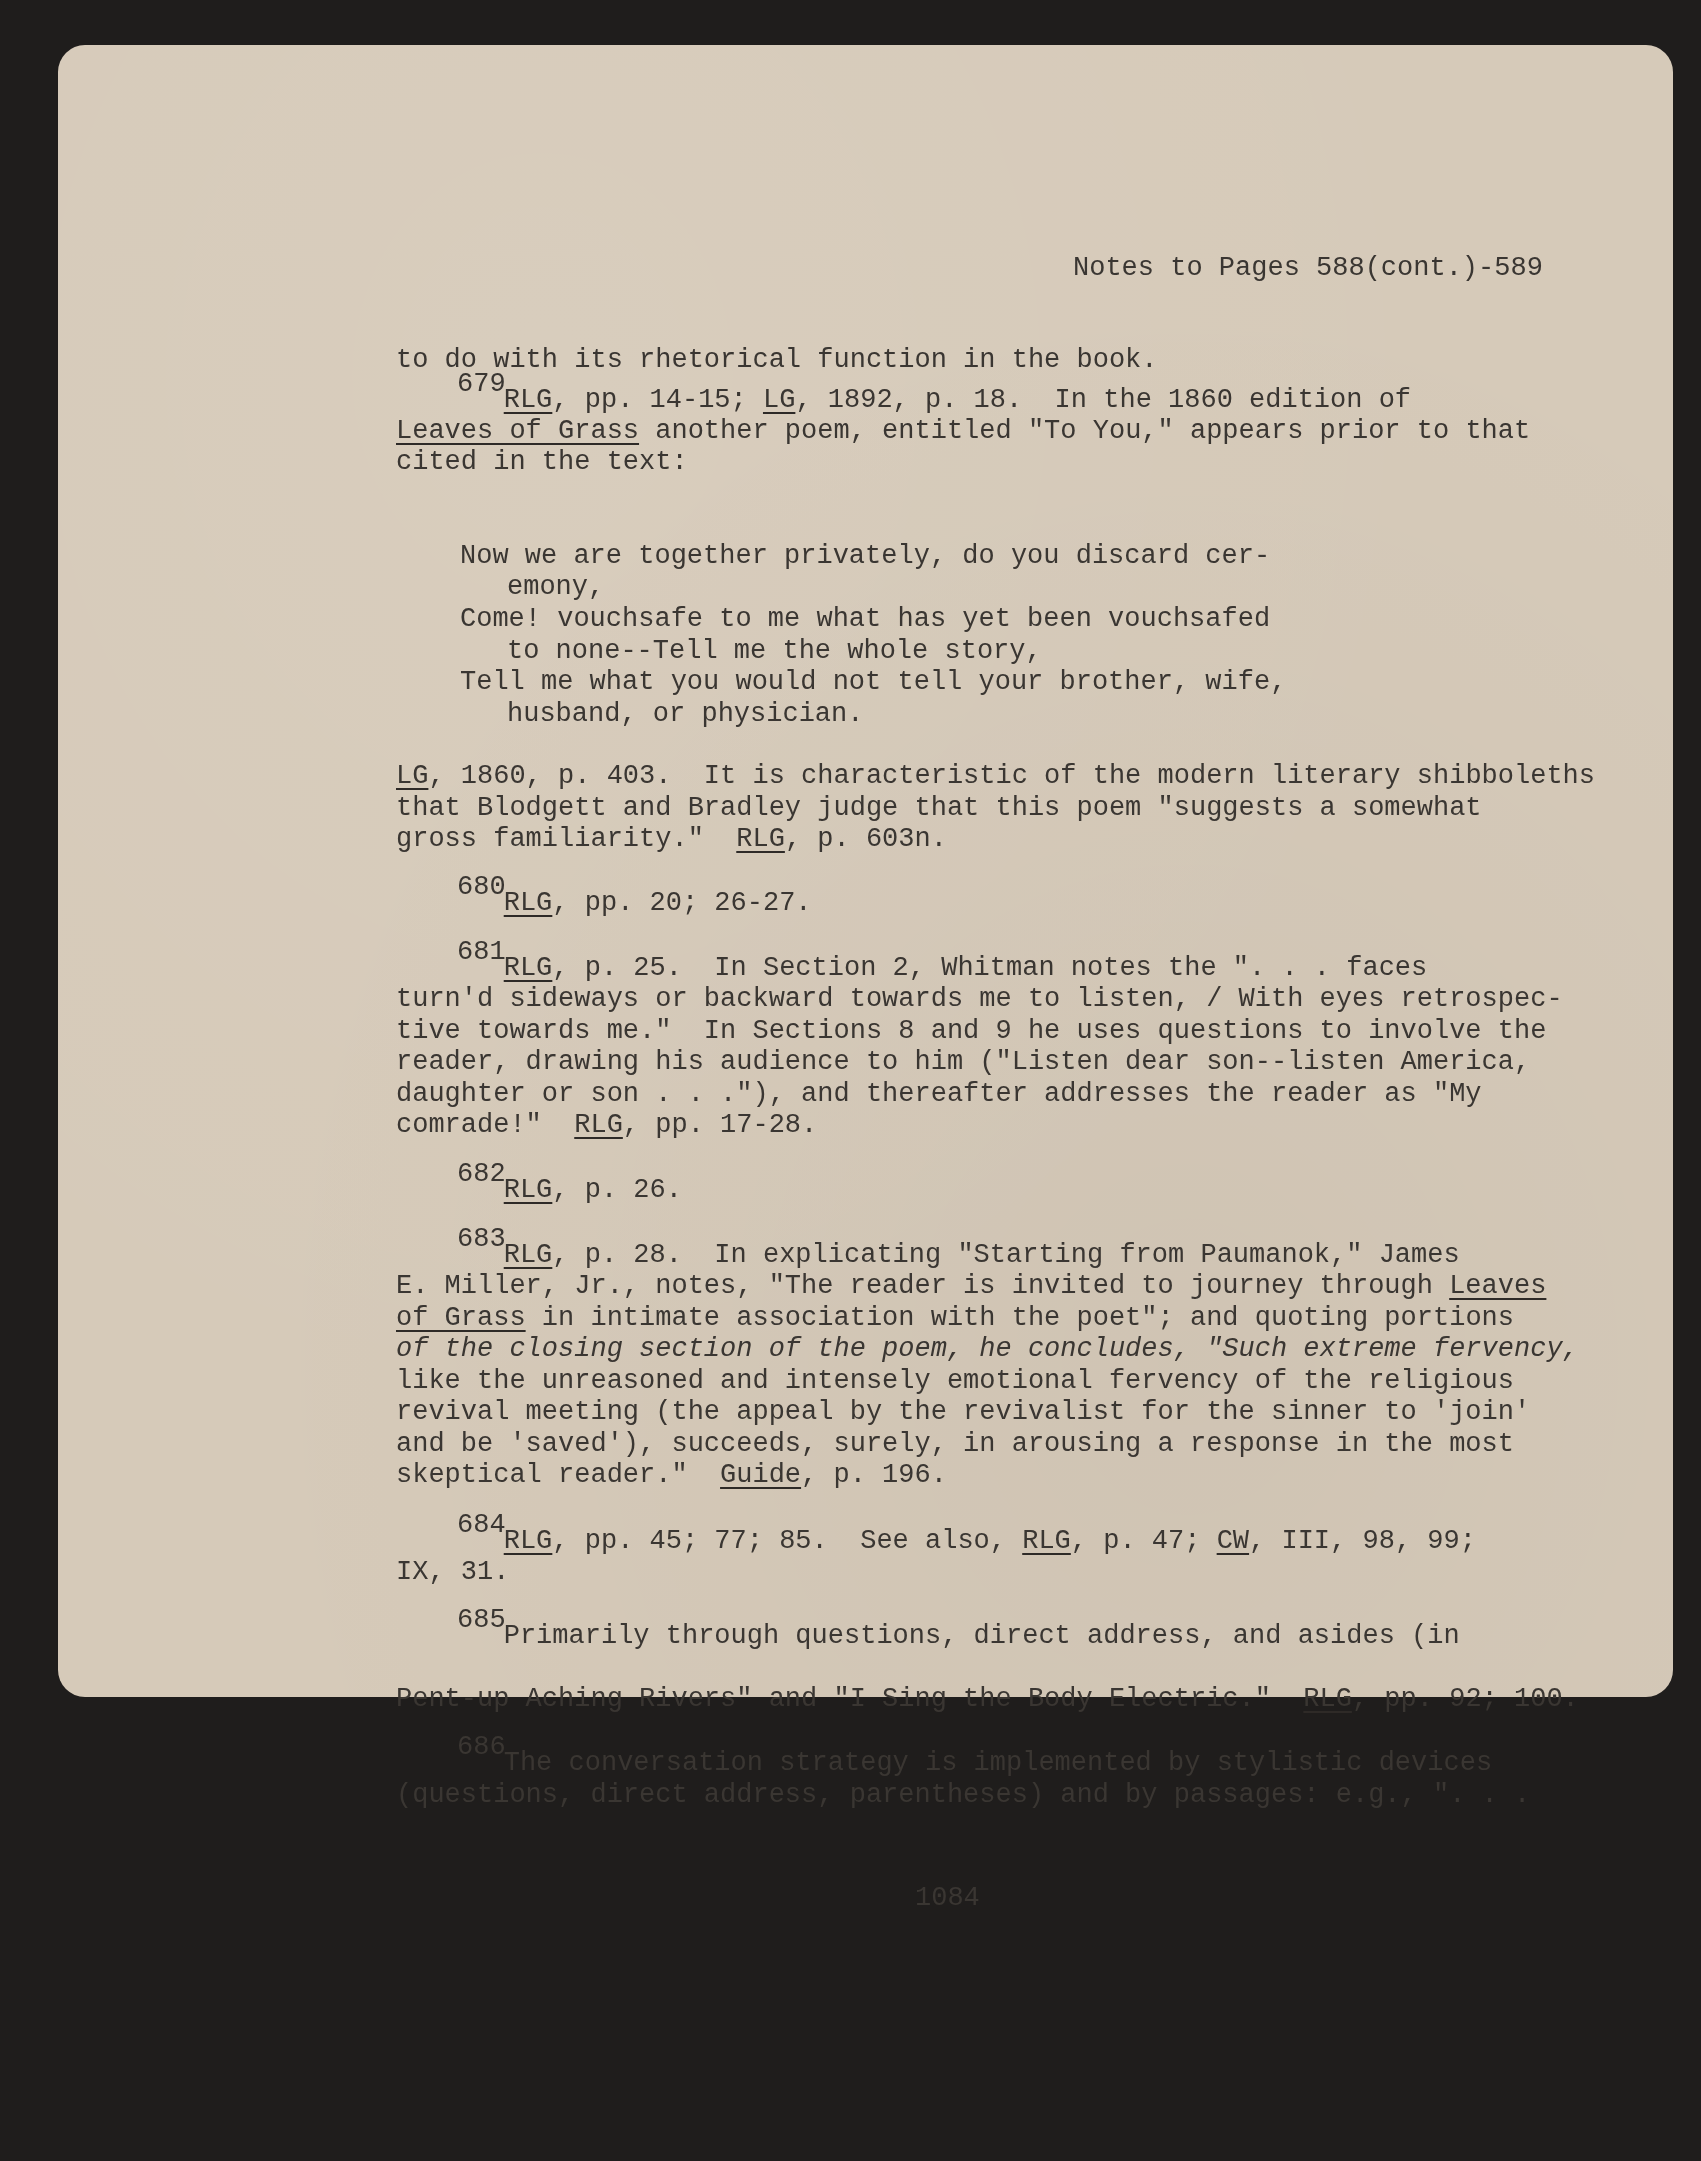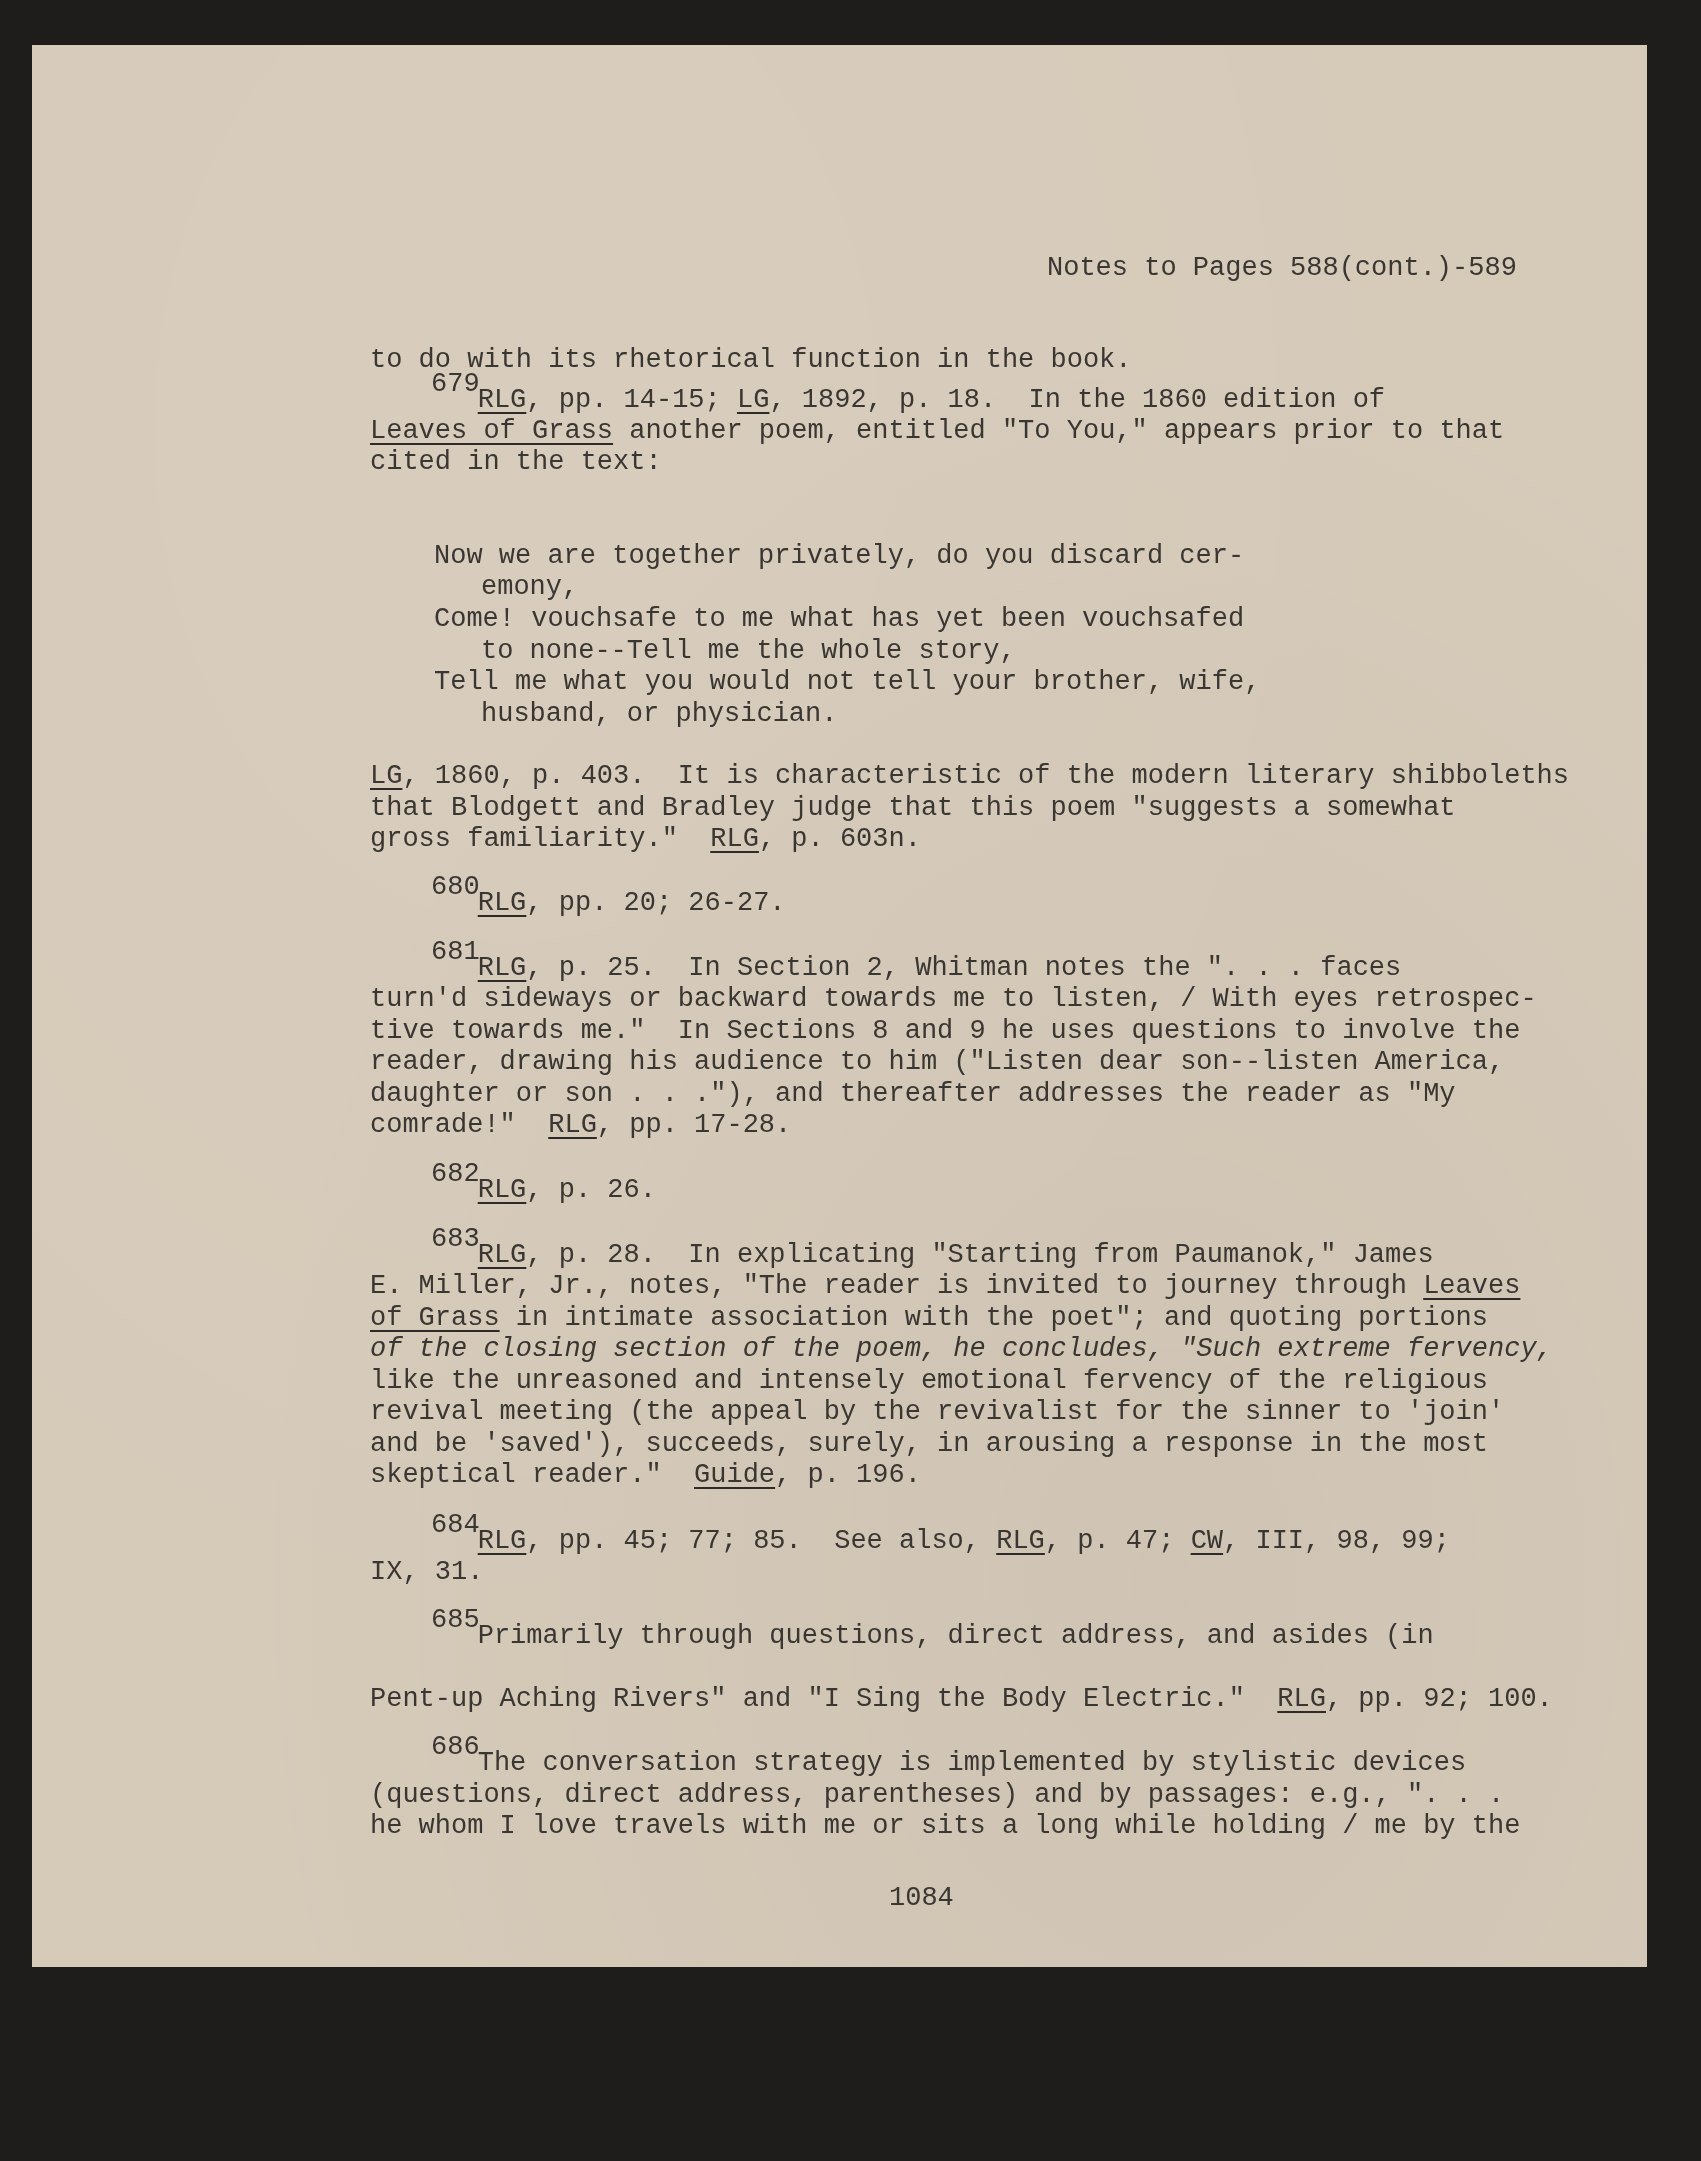"Notes to Pages 588(cont.)-589" .page { border-radius: none -> 27px; height: 1922px -> 1652px; left: 32px -> 58px }
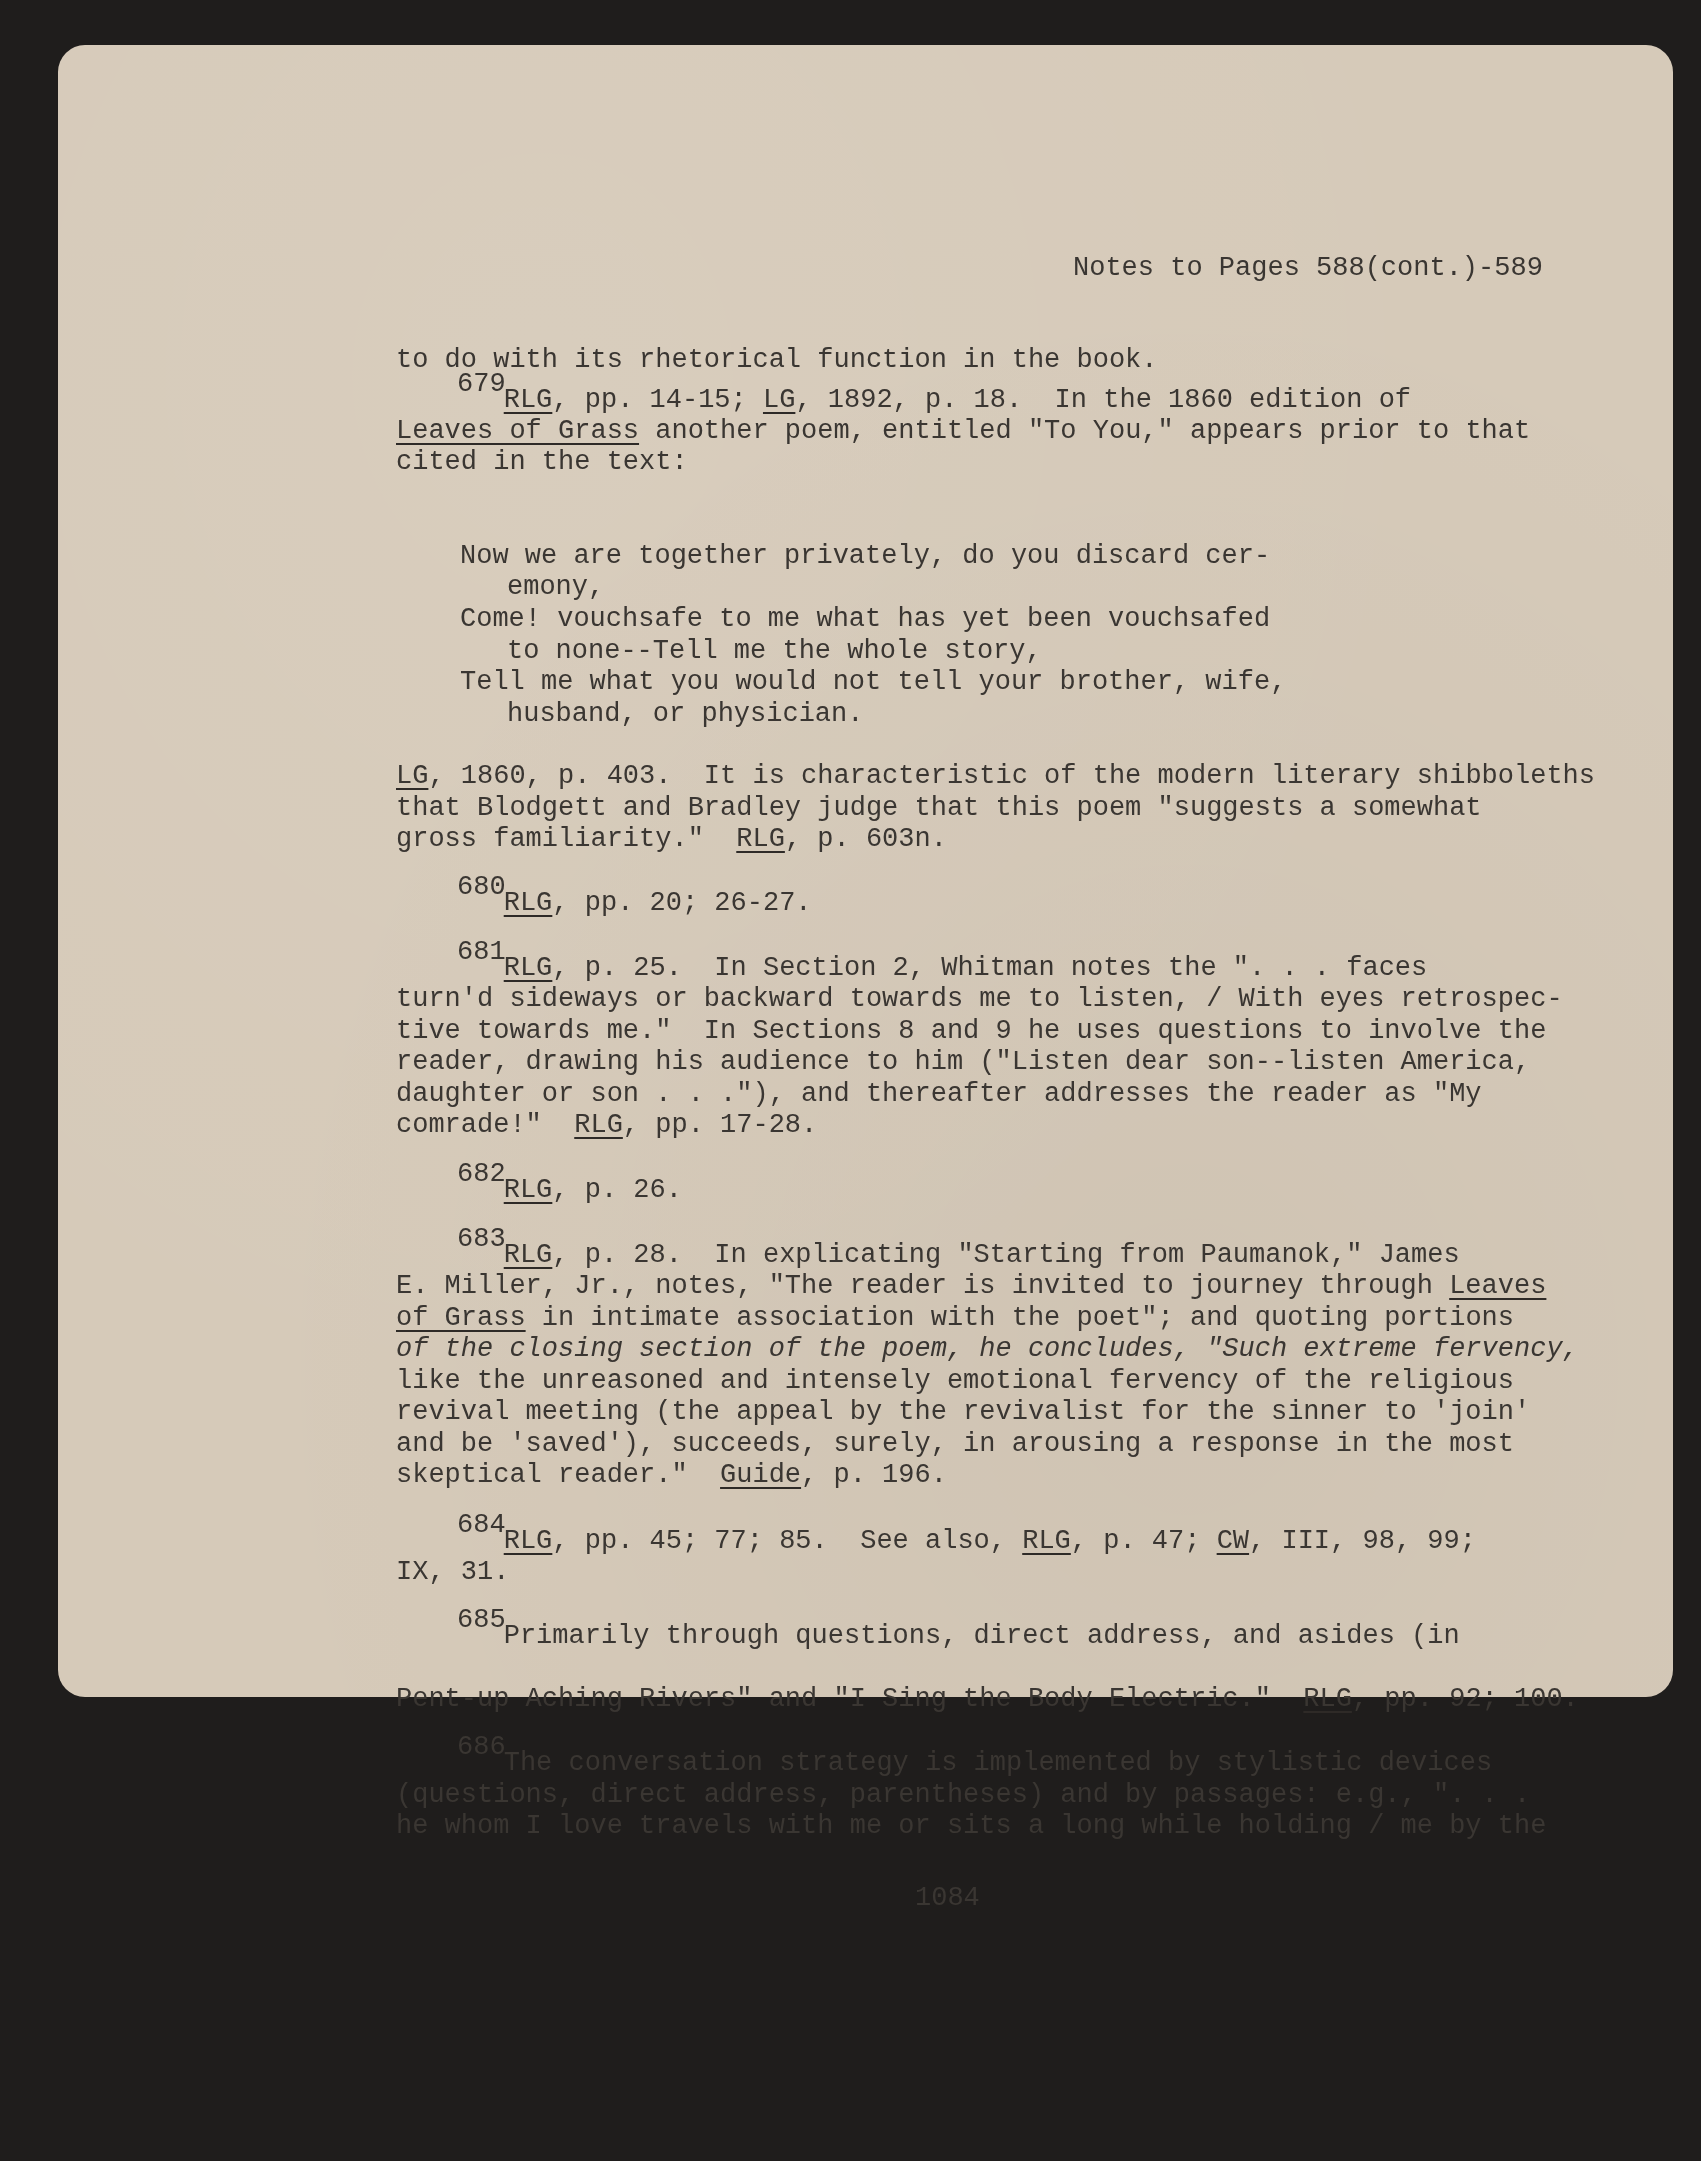"he whom I love travels" div.line { html: <div><span><span>he whom I love travels with me or sits a long while holding / me by the</span></span></div> -> none }
